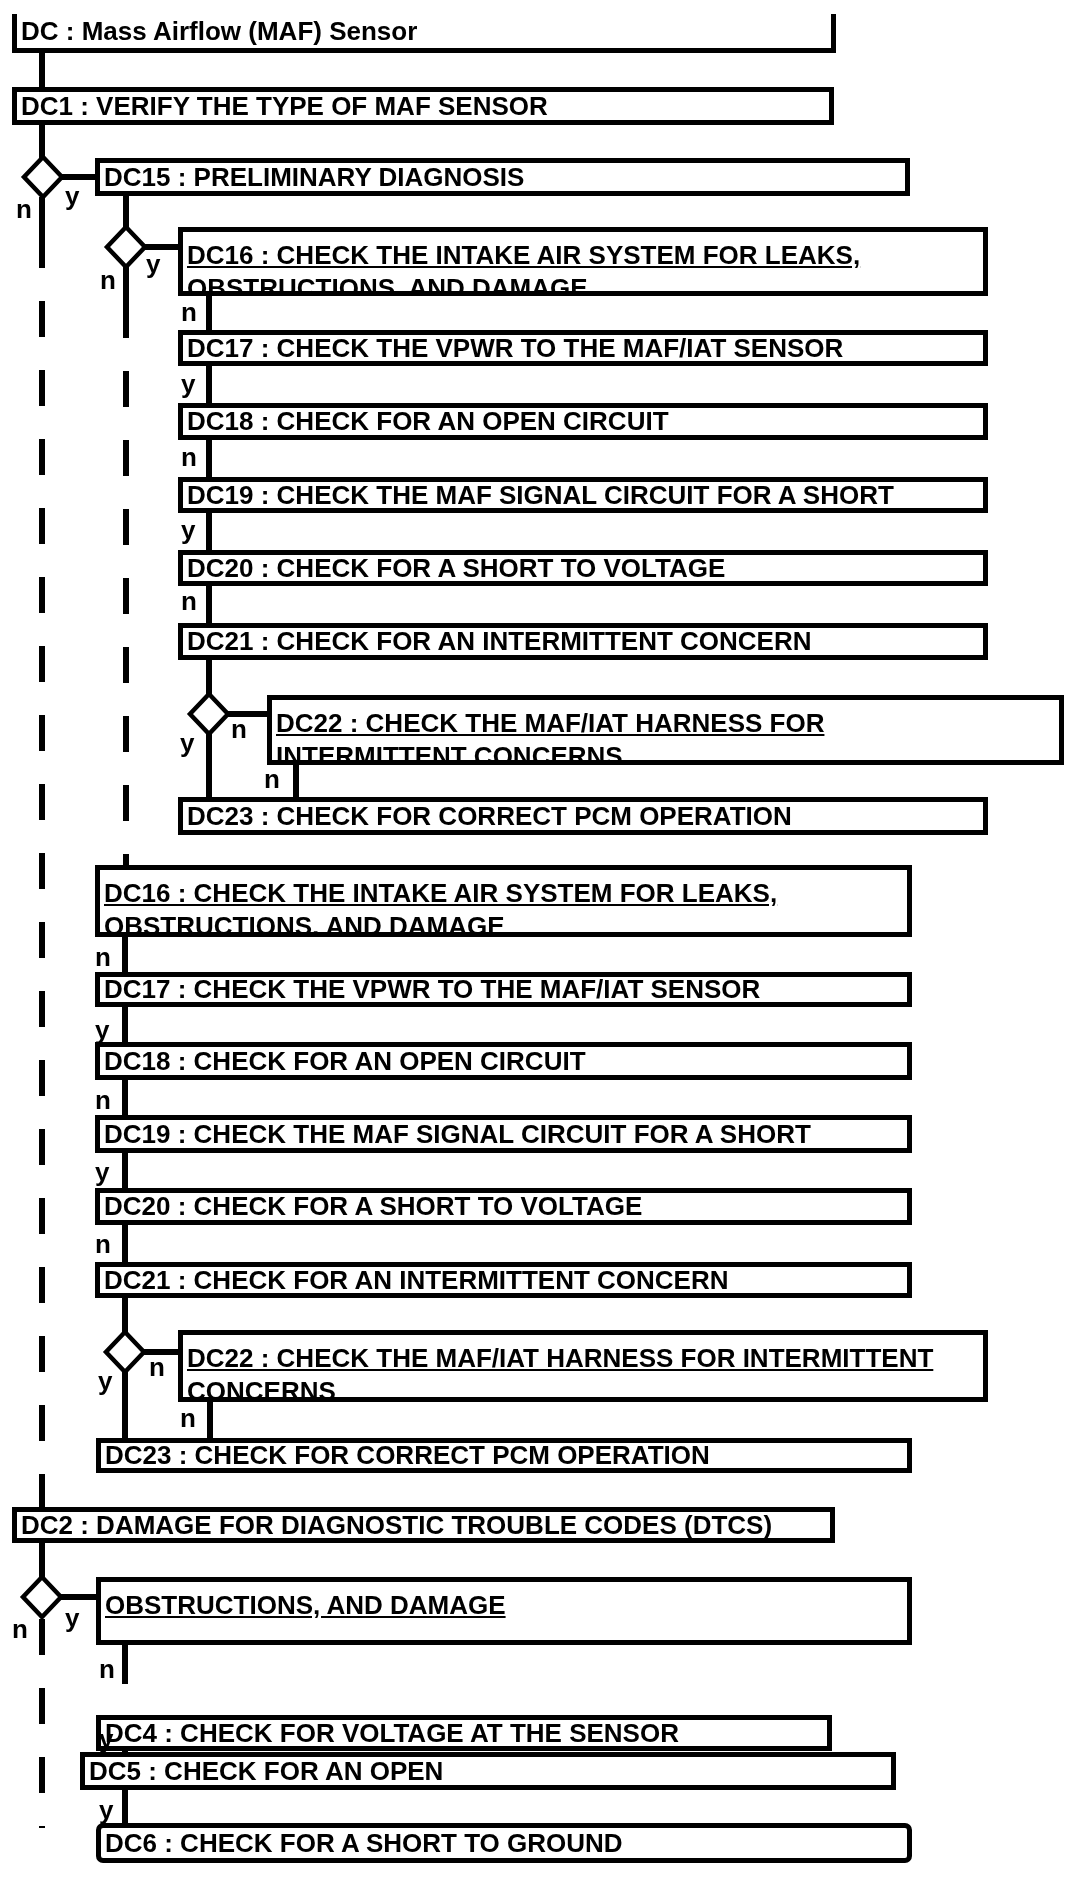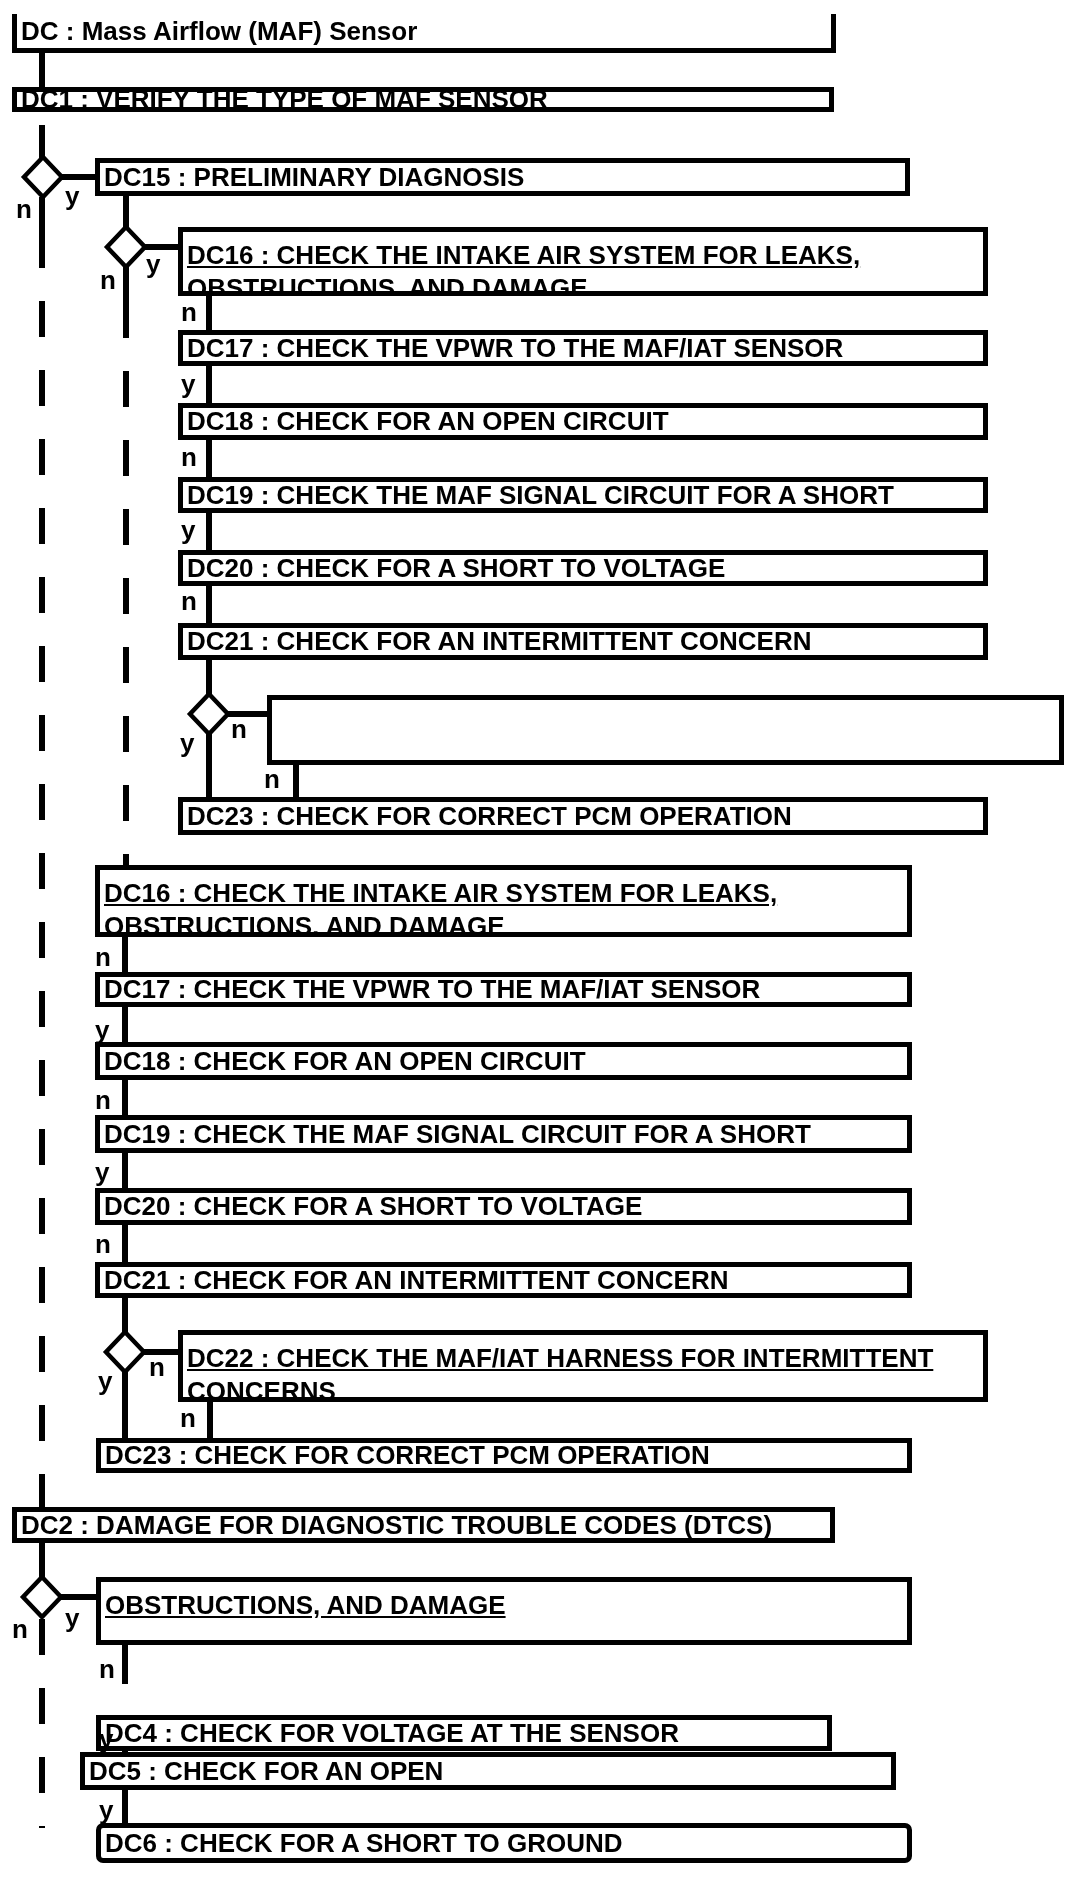"DC1 : VERIFY THE TYPE" div.node { height: 25px -> 38px }
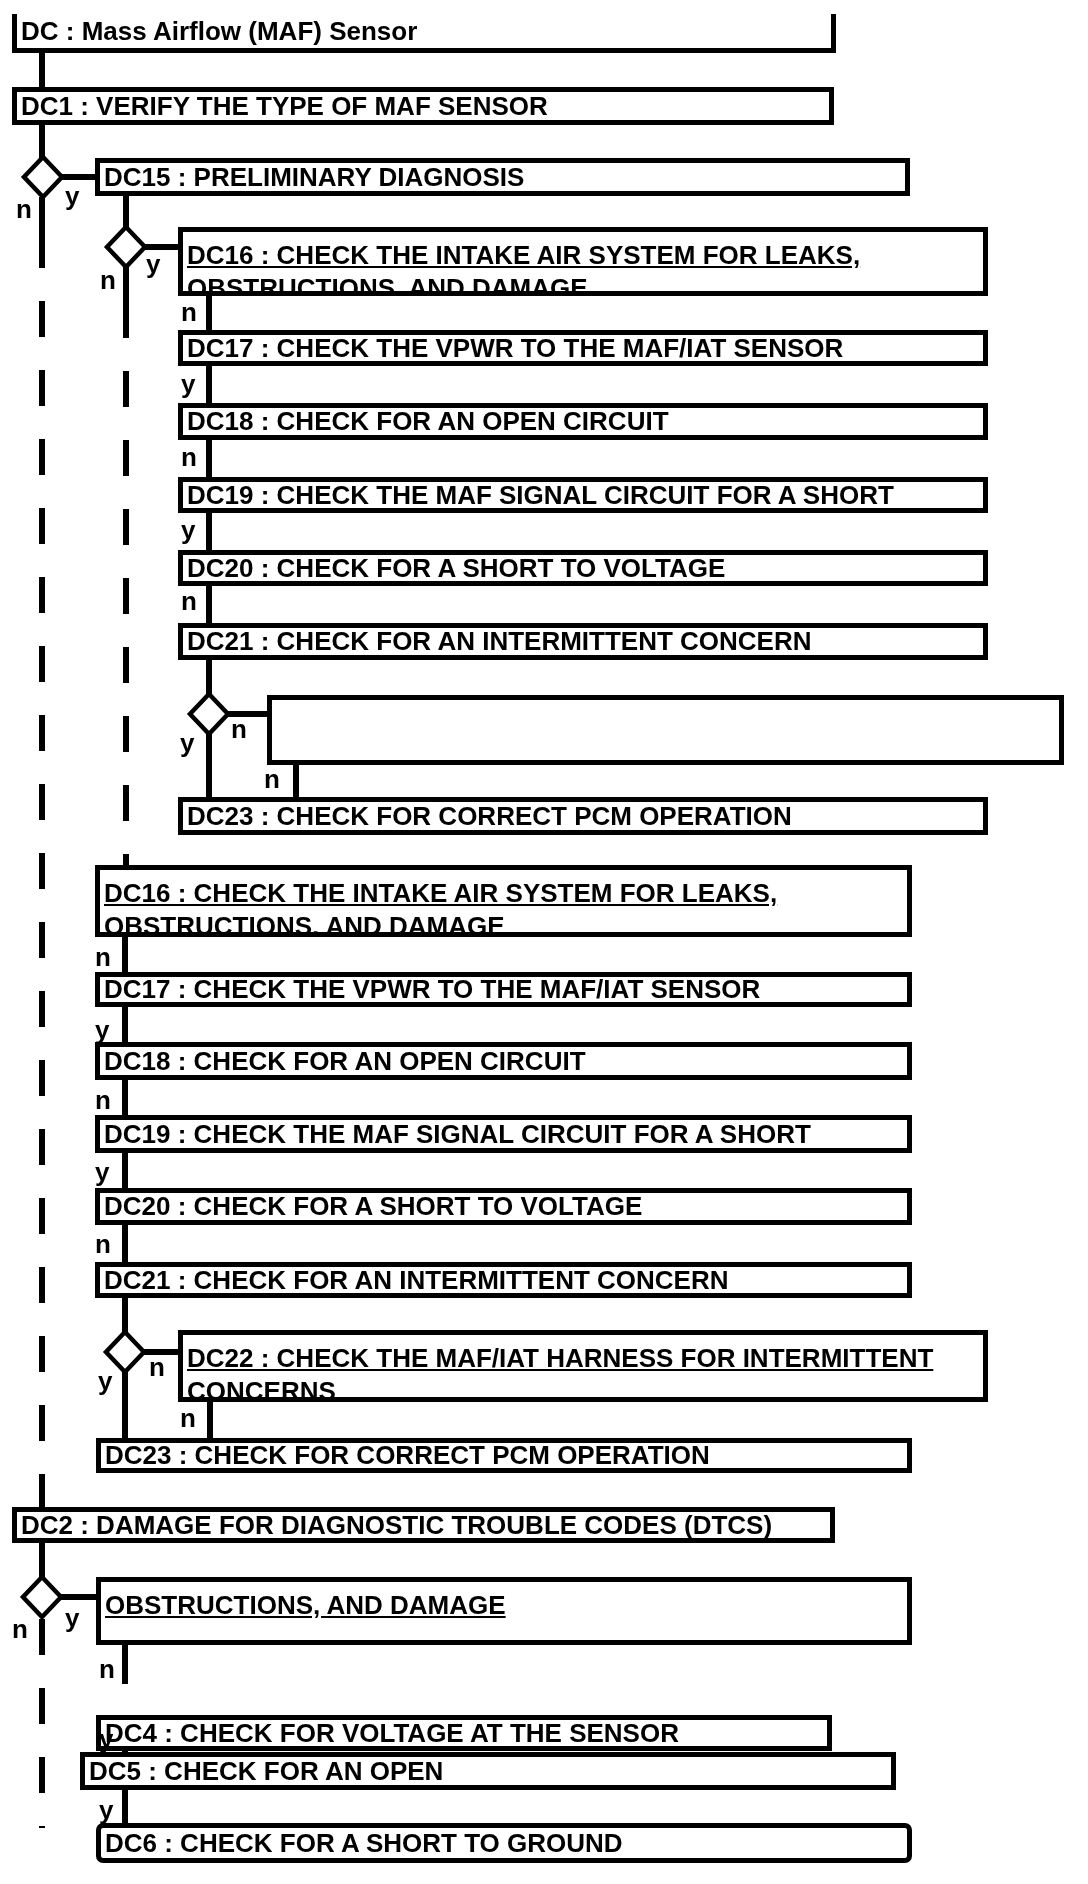"DC22 : CHECK THE MAF/IAT HARNESS FOR" div.ln { html: none -> <div>DC22 : CHECK THE MAF/IAT HARNESS FOR</div> }
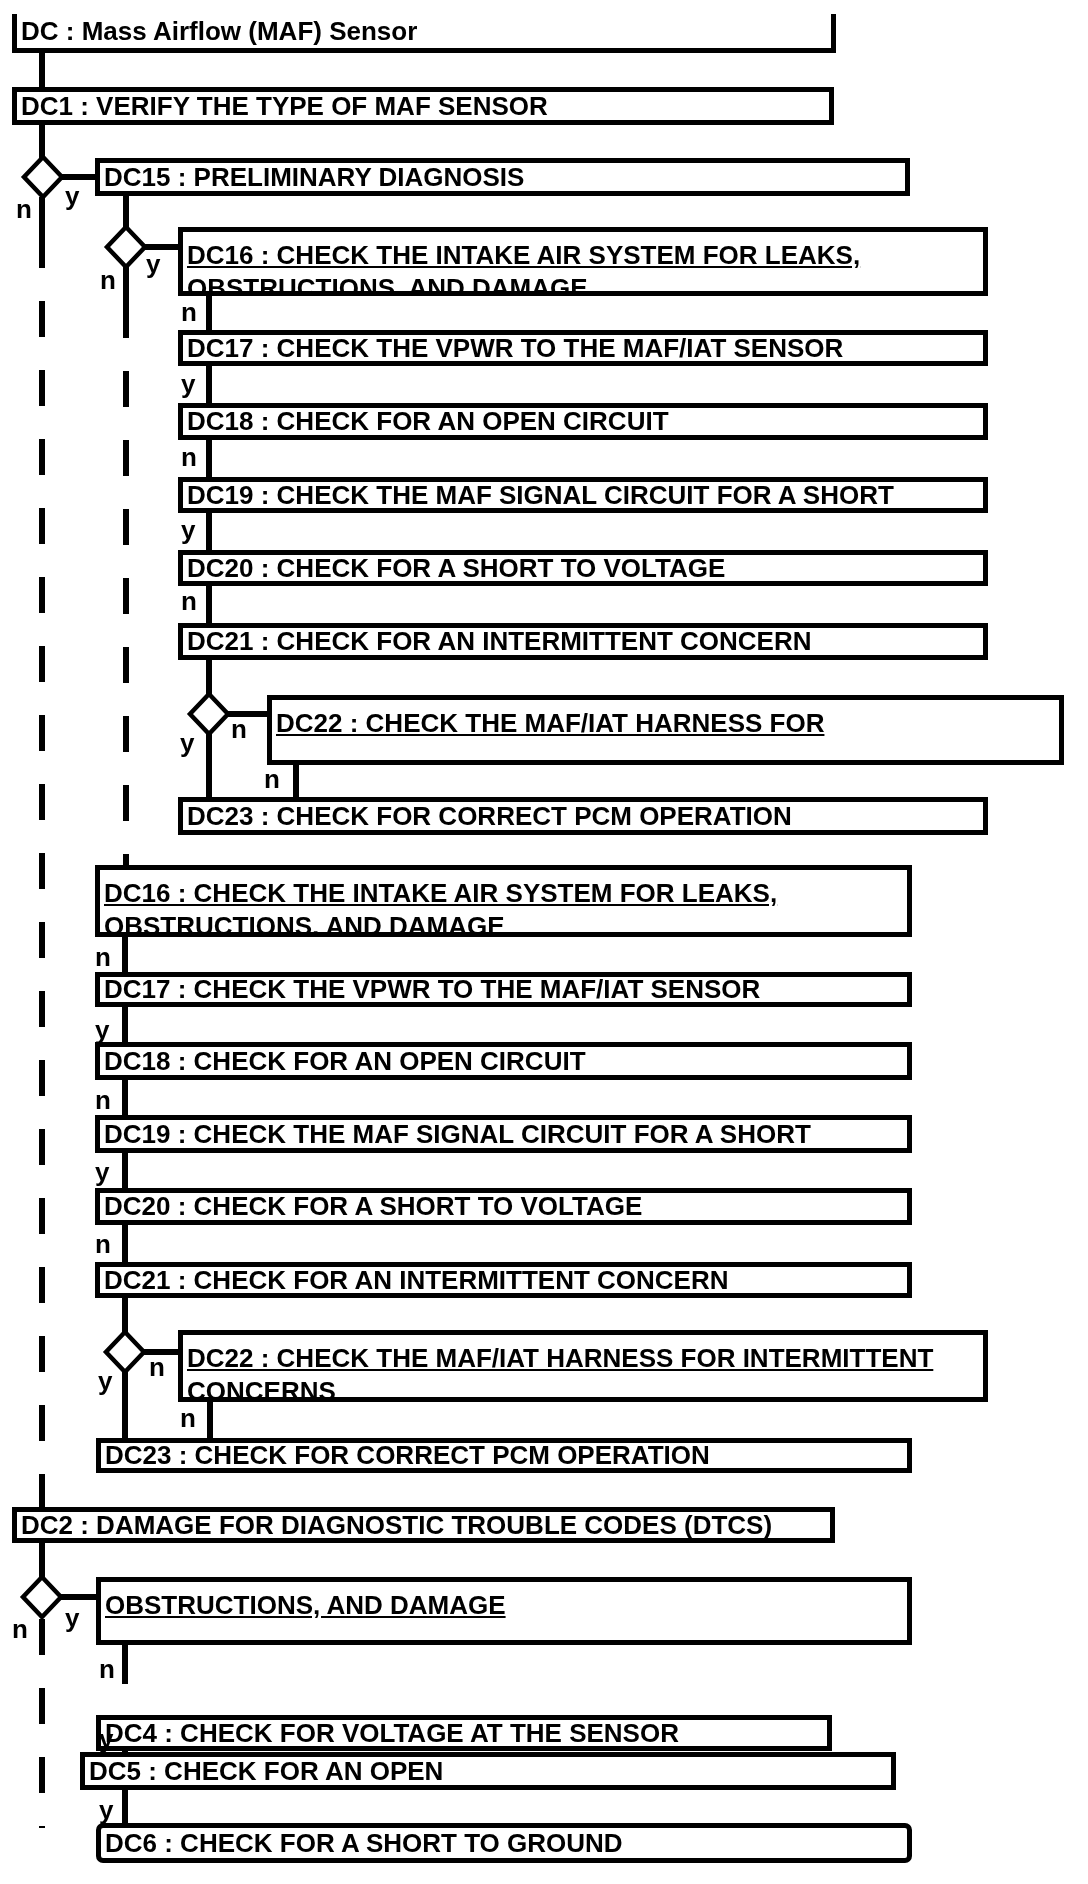"INTERMITTENT CONCERNS" div.ln { html: none -> <div>INTERMITTENT CONCERNS</div> }
